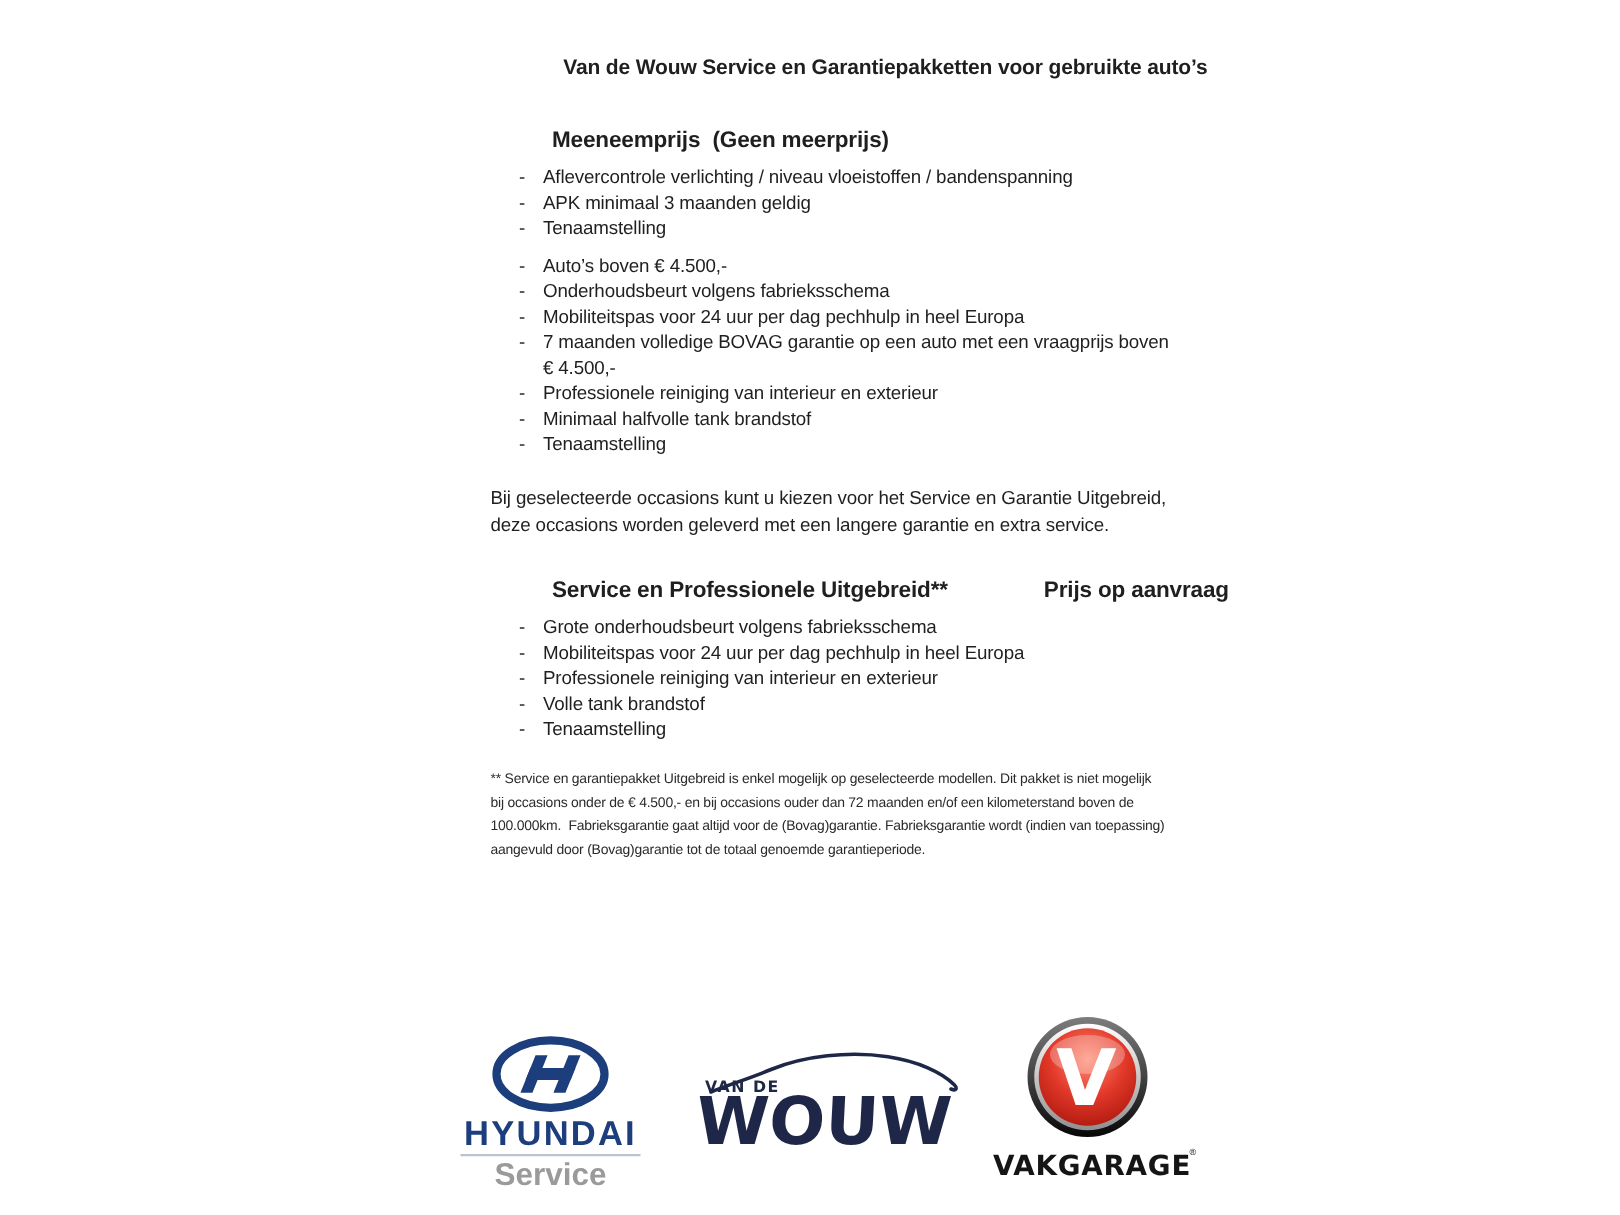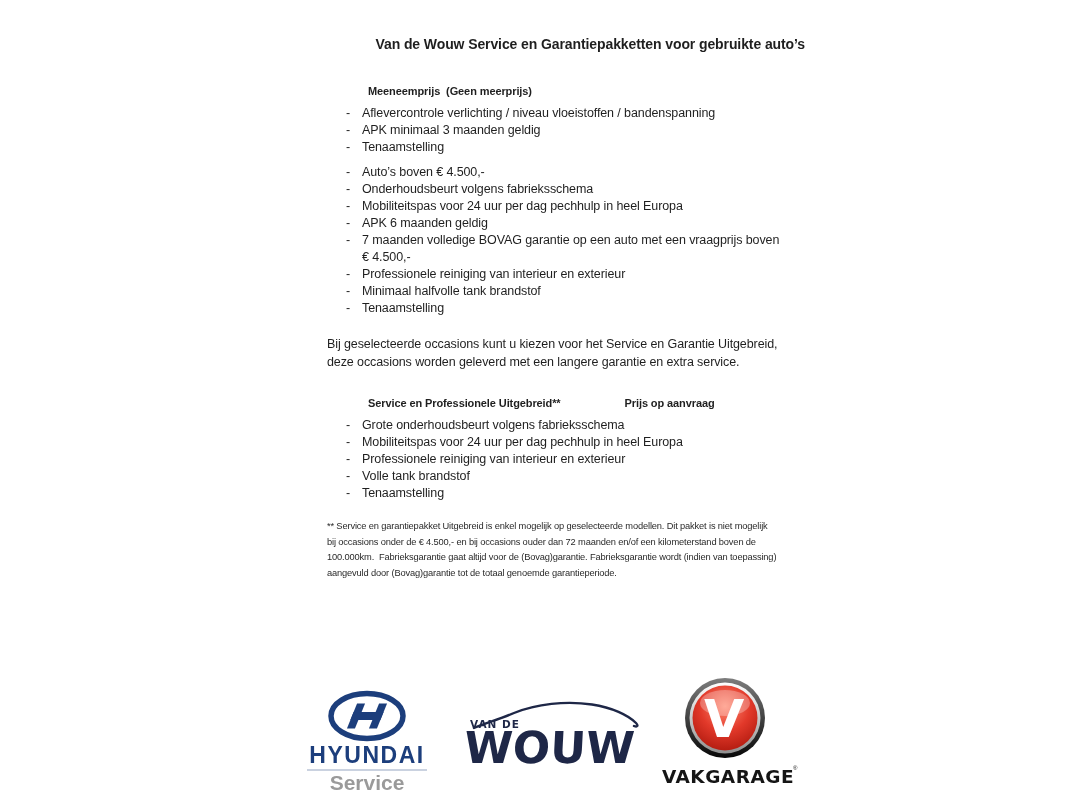"Meeneemprijs (Geen meerprijs)" .h { font-size: 11px -> 15px }
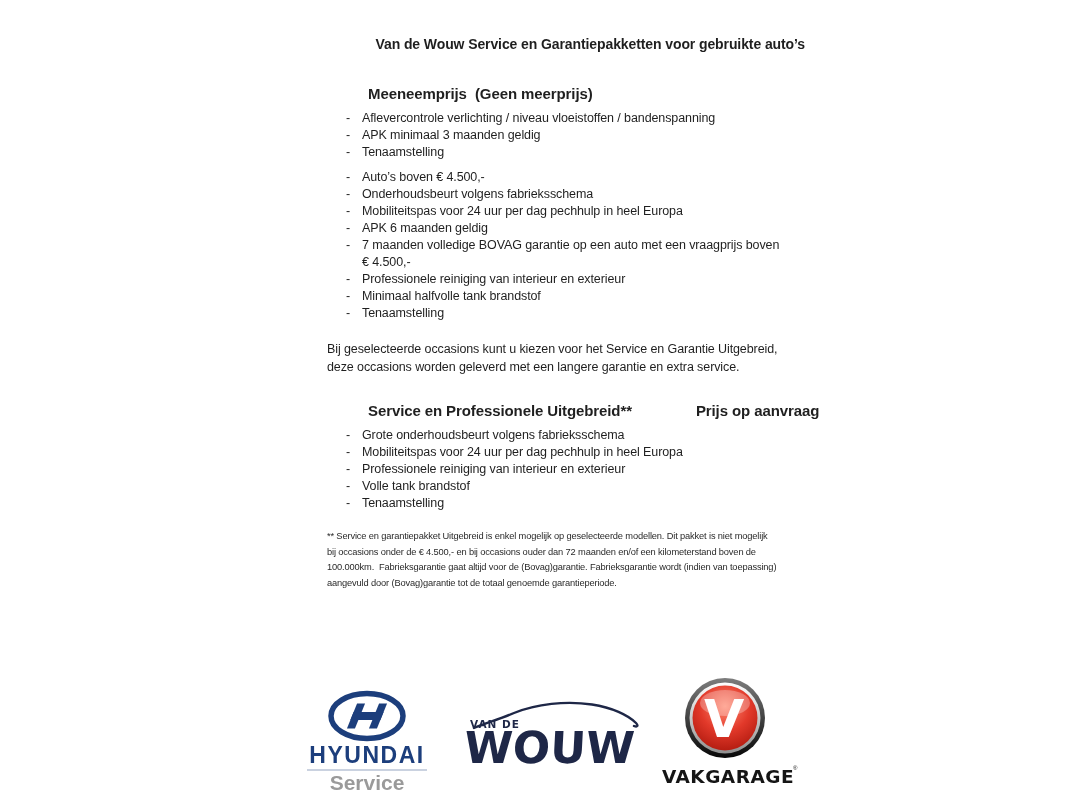"APK 6 maanden geldig" li { html: <li>APK 6 maanden geldig</li> -> none }
